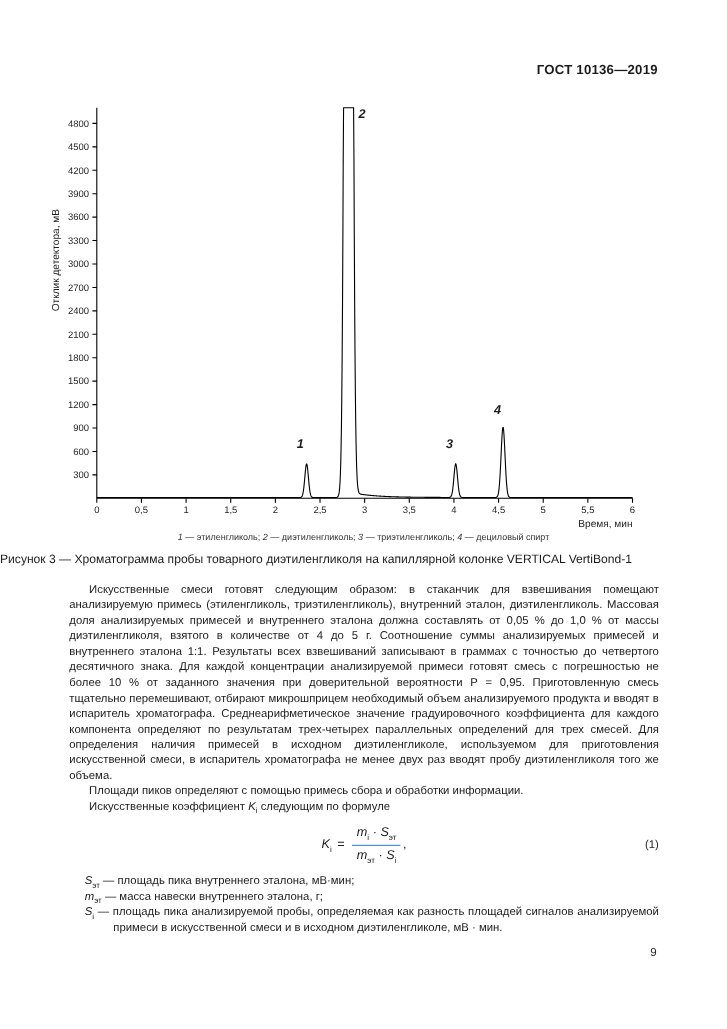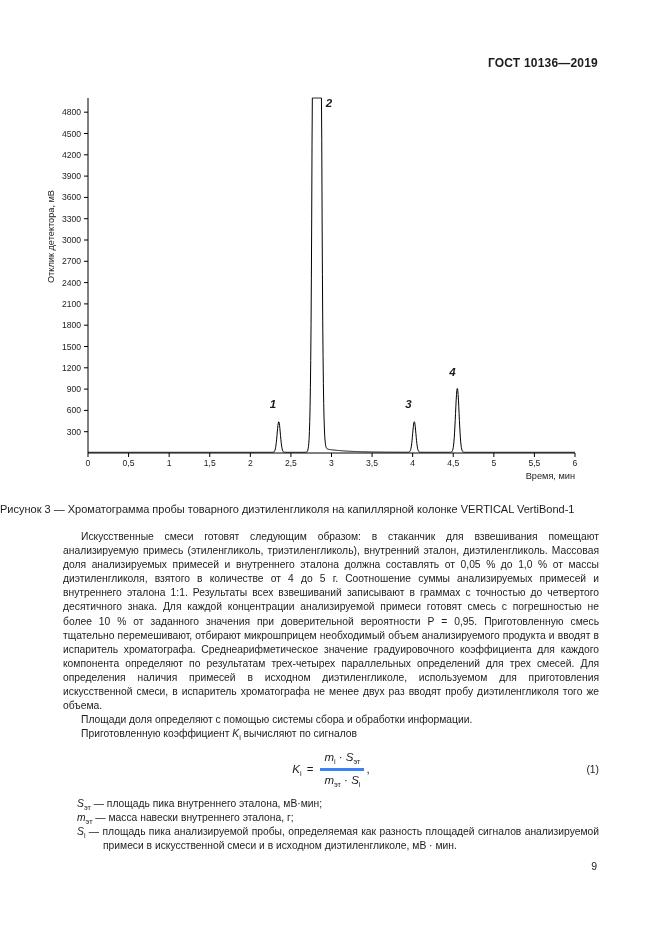"1 — этиленгликоль; 2 —" div.legend { html: none -> <div><i>1</i> — этиленгликоль; <i>2</i> — диэтиленгликоль; <i>3</i> — триэтиленгликоль; <i>4</i> — дециловый спирт</div> }
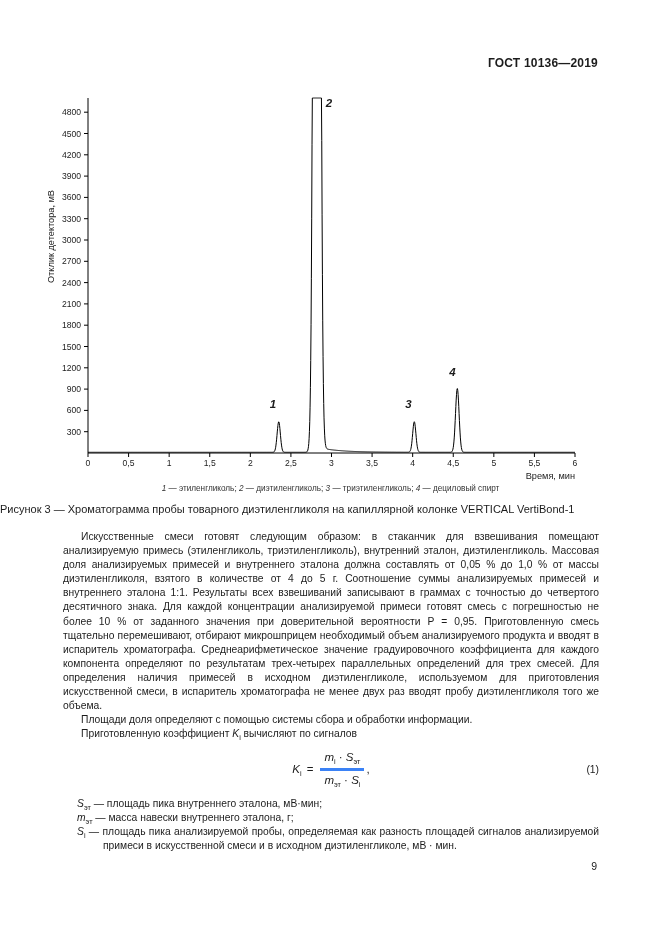"Площади доля определяют с помощью" p.para { text: доля определяют с помощью системы -> пиков определяют с помощью примесь }
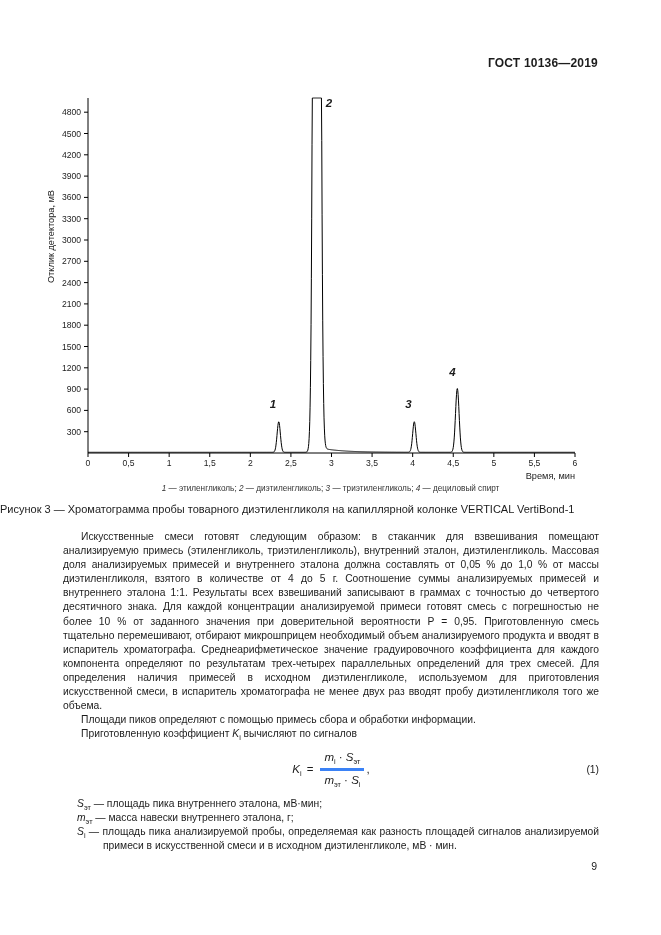"Приготовленную коэффициент" span { text: Приготовленную -> Искусственные }
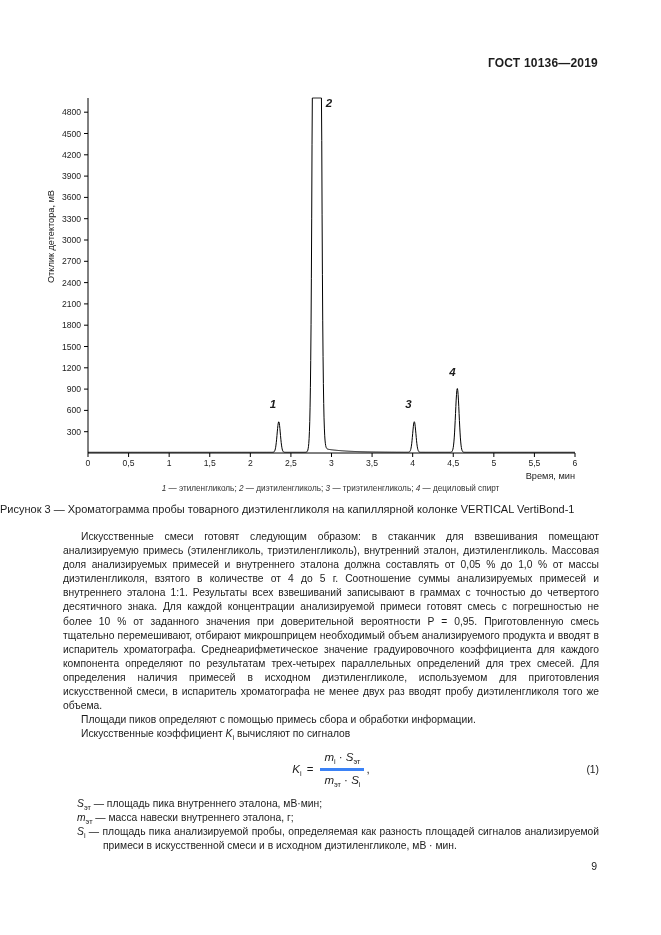"вычисляют по сигналов" span { text: вычисляют по сигналов -> следующим по формуле }
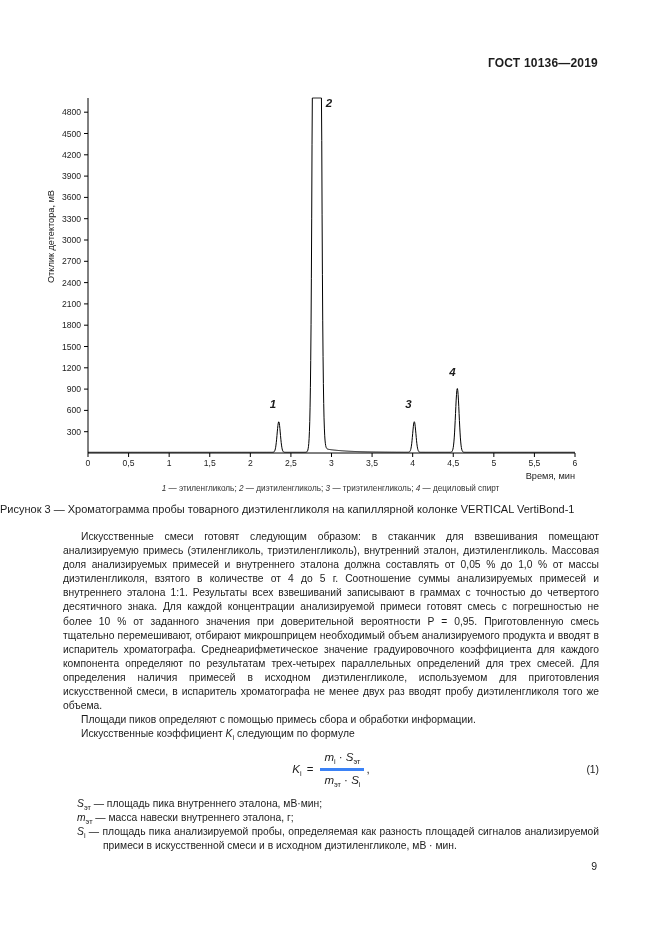"mi · Sэт" .frac .num { border-bottom: 3px solid #3b82f6 -> 1px solid #3b82f6 }
